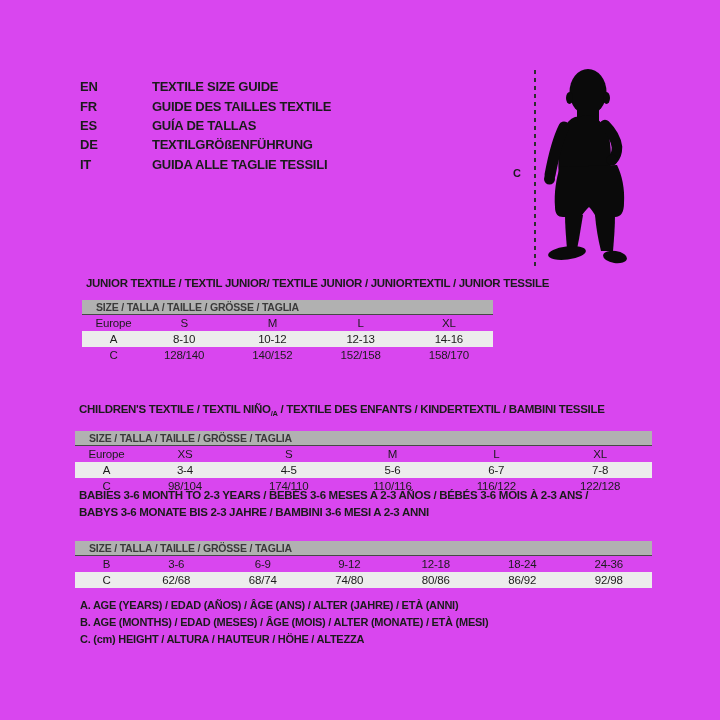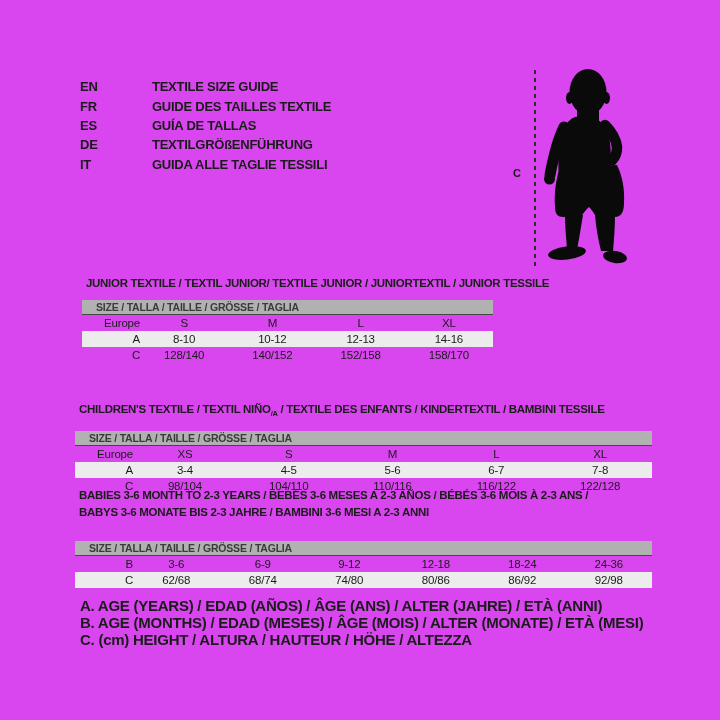"Europe" .sg-cell.sg-label { text-align: right -> center }
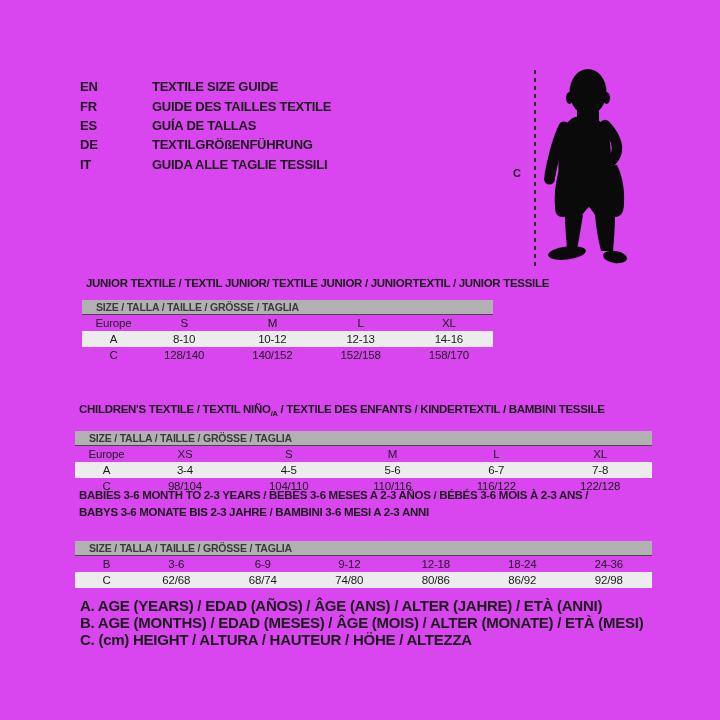"104/110" div.sg-cell { text: 104/110 -> 174/110 }
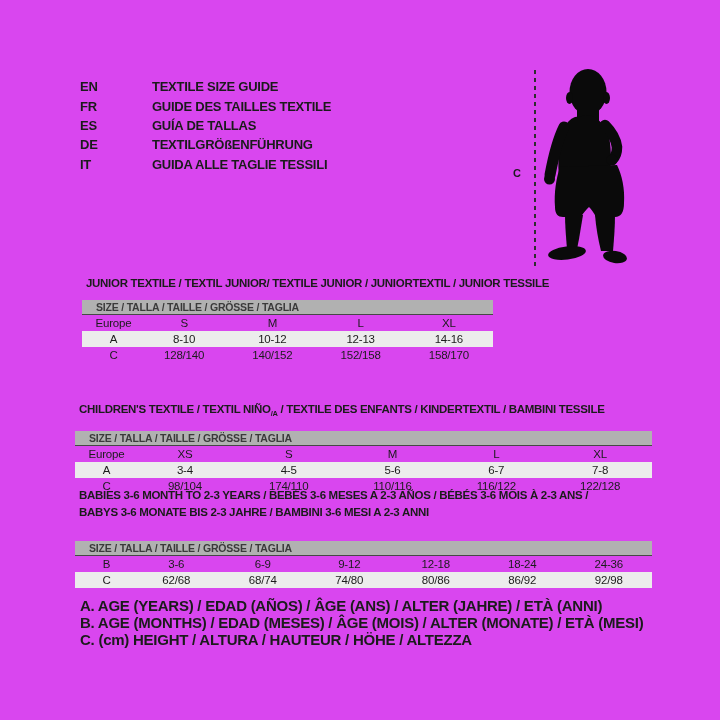"A. AGE (YEARS) / EDAD" .foot-line { font-size: 15px -> 11px }
